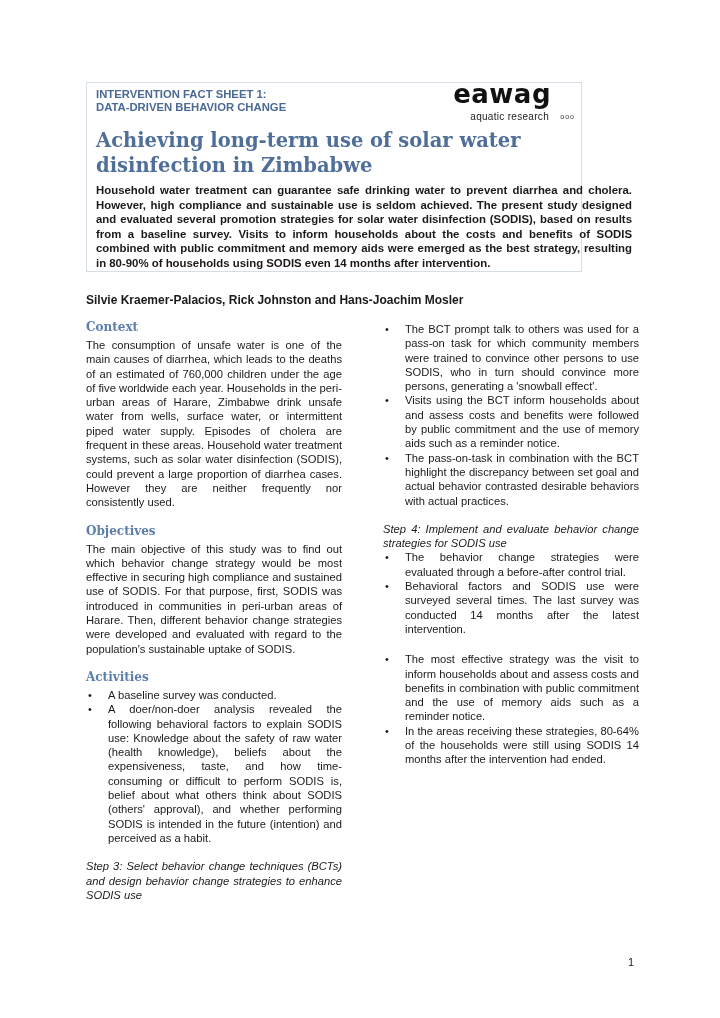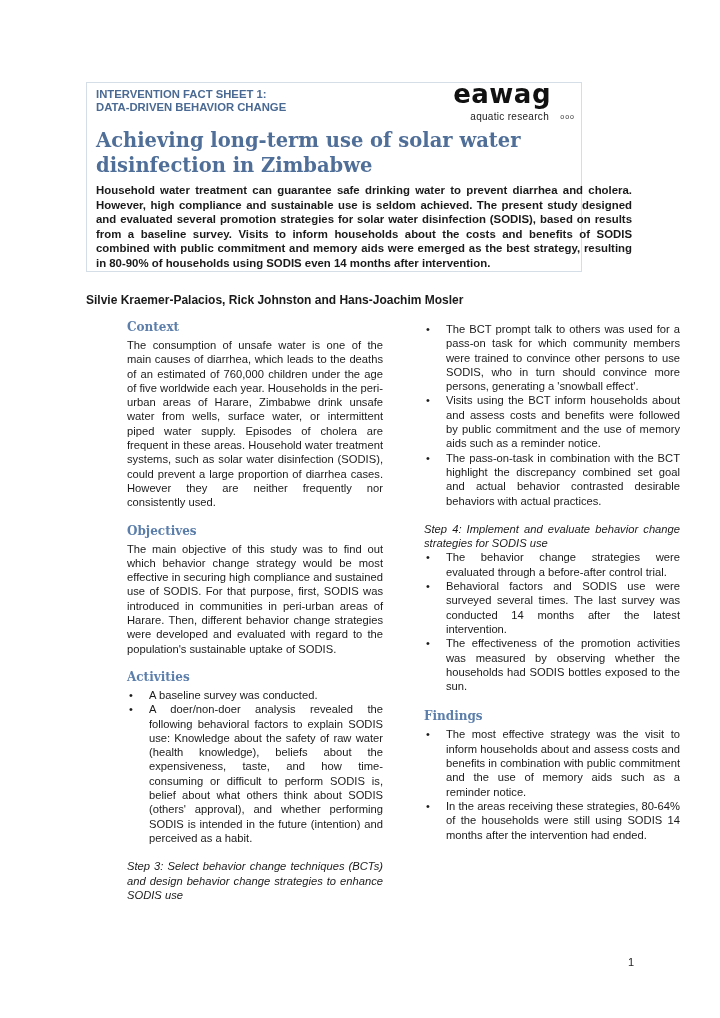"Context" .col { margin-left: 41px -> none }
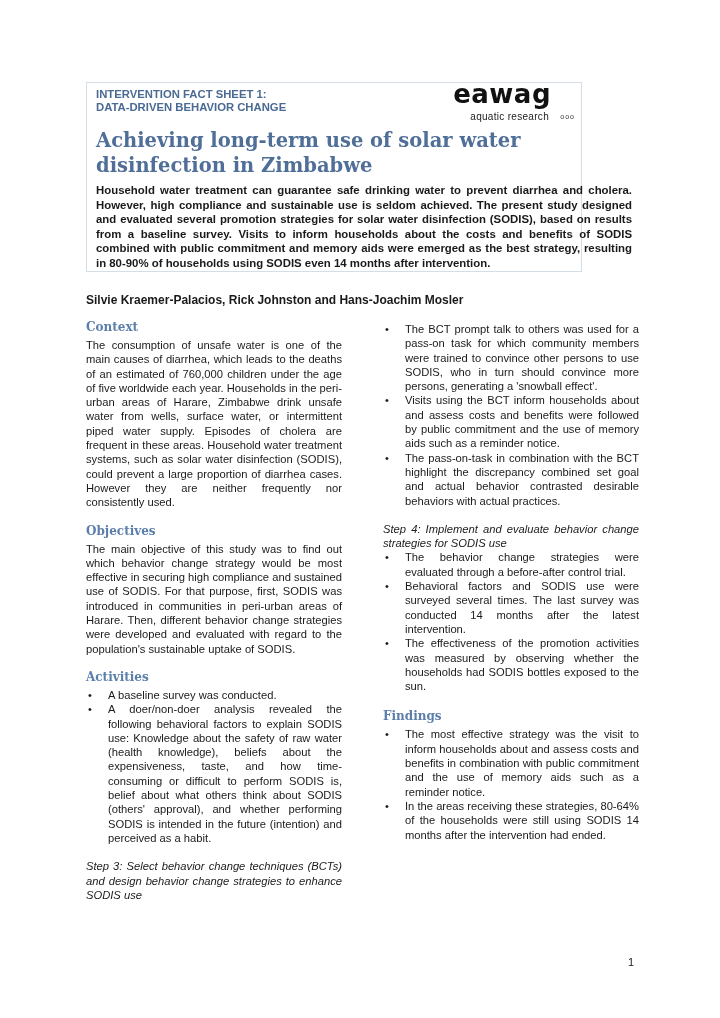"The pass-on-task in combination with" li { text: combined -> between }
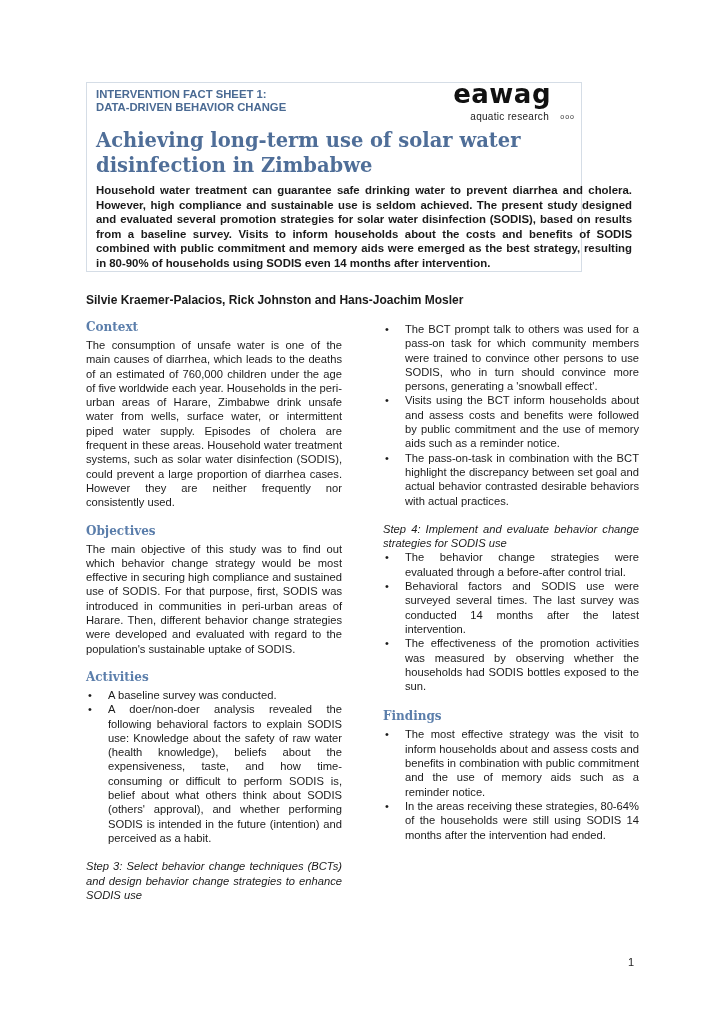"The effectiveness of the promotion" li { html: <li>The effectiveness of the promotion activities was measured by observing whether the households had SODIS bottles exposed to the sun.</li> -> none }
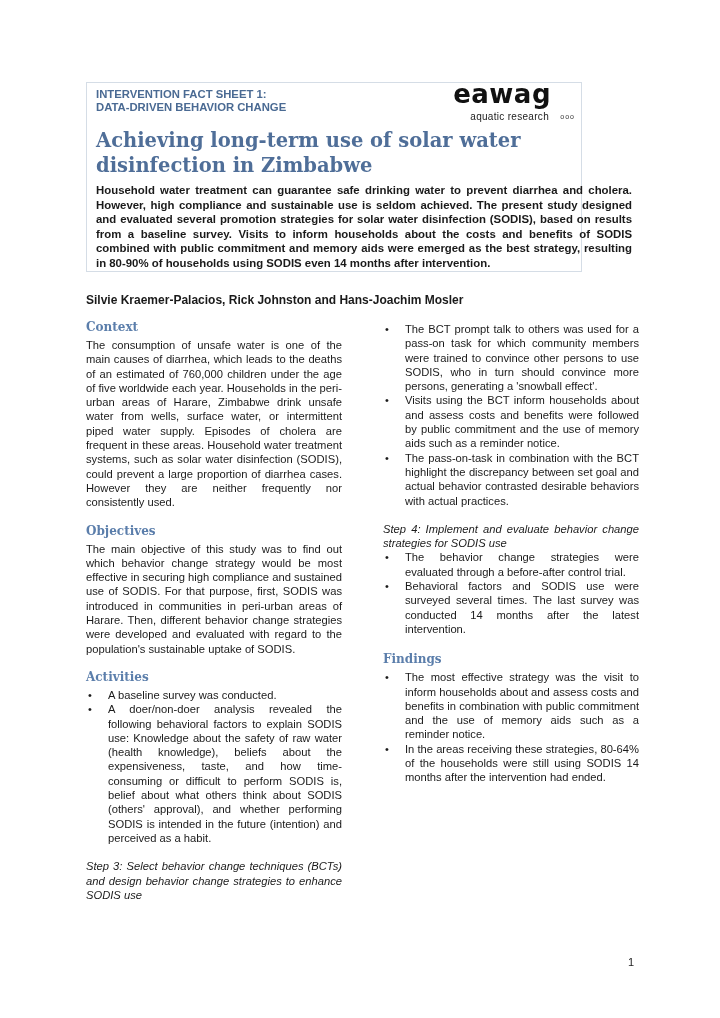"Findings" div.sec-head { html: <div>Findings</div> -> none }
